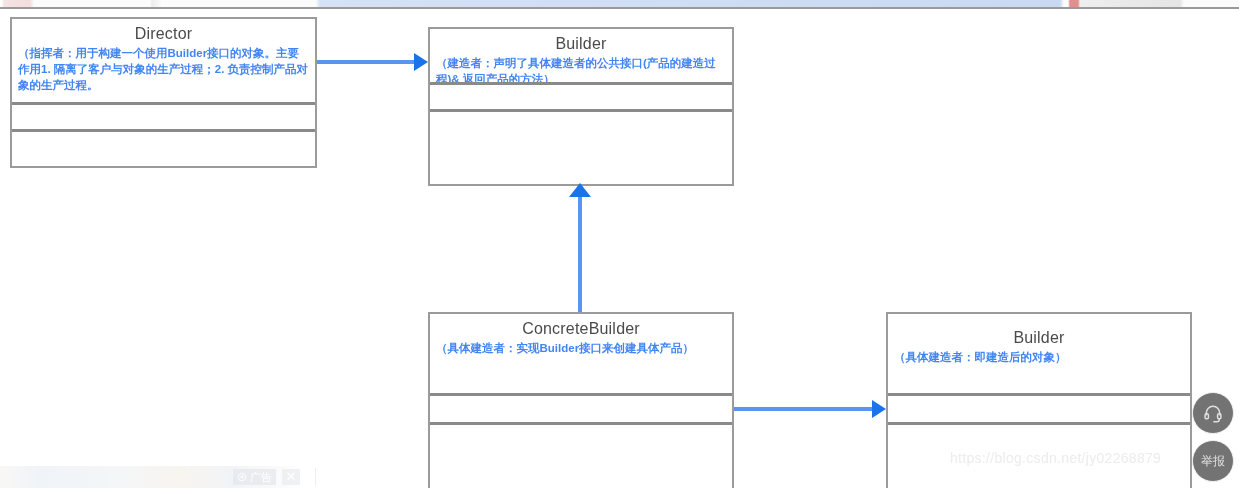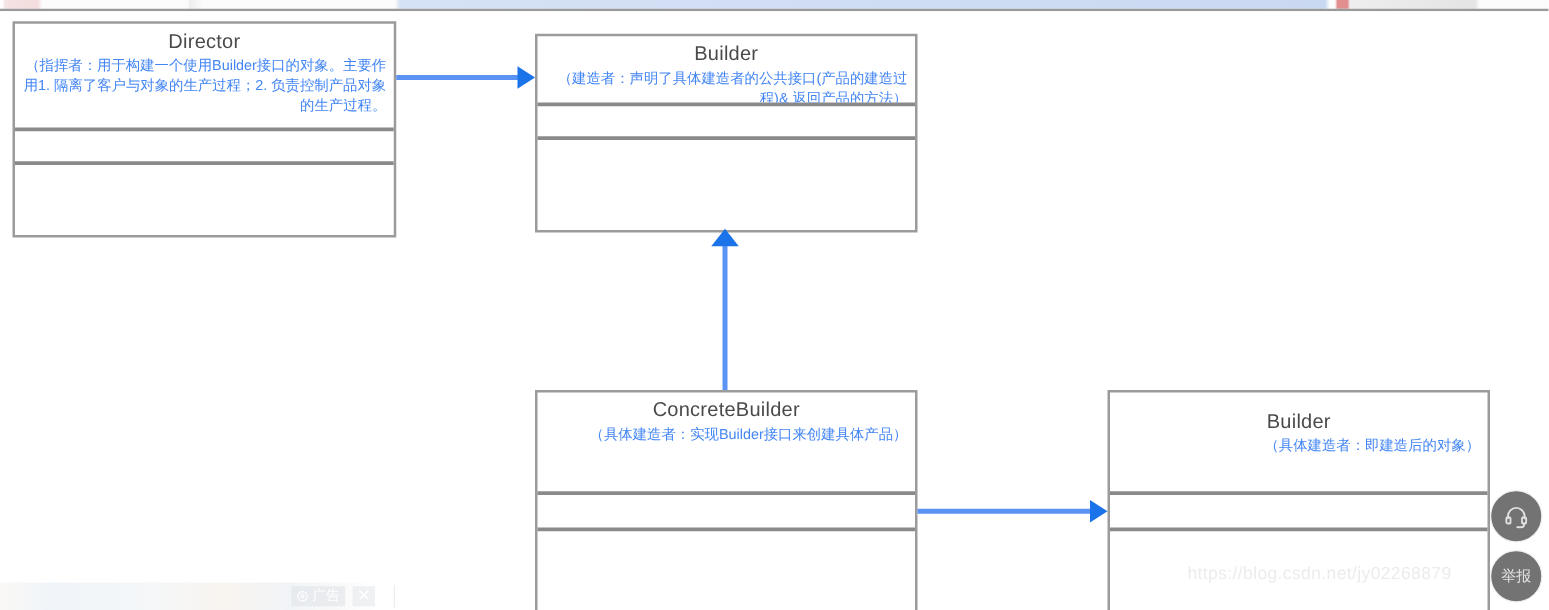"Director" div.uml-box { height: 173px -> 151px }
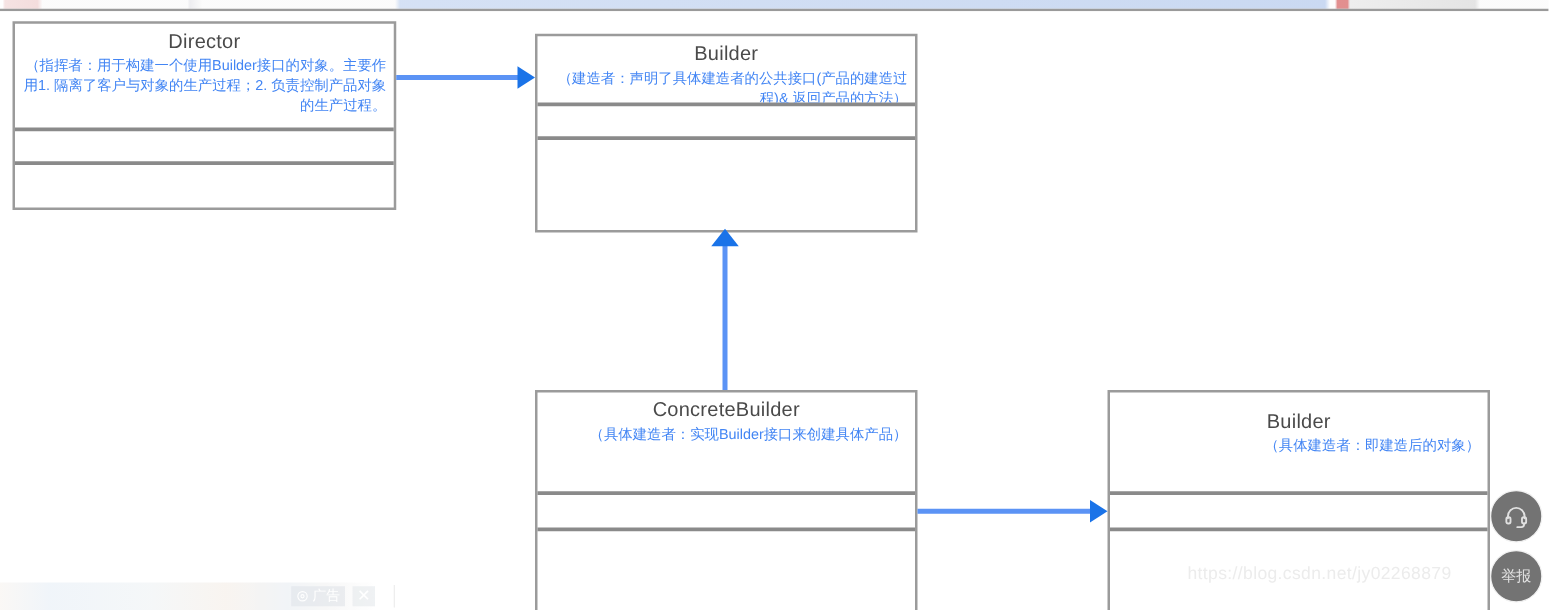"（指挥者：用于构建一个使用Builder接口的对象。主要作用1." .uml-note { font-weight: 400 -> 700; text-align: right -> left }
